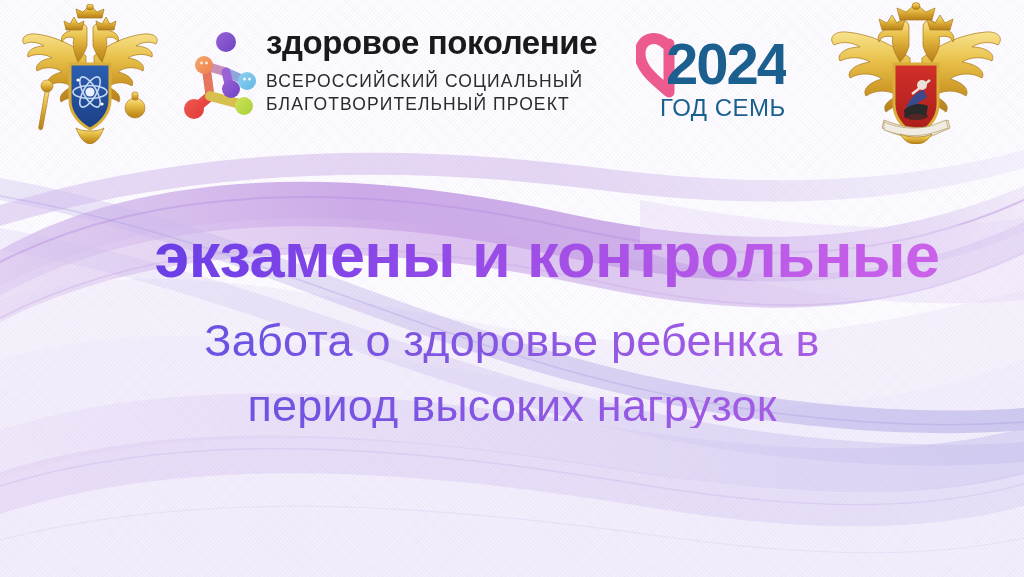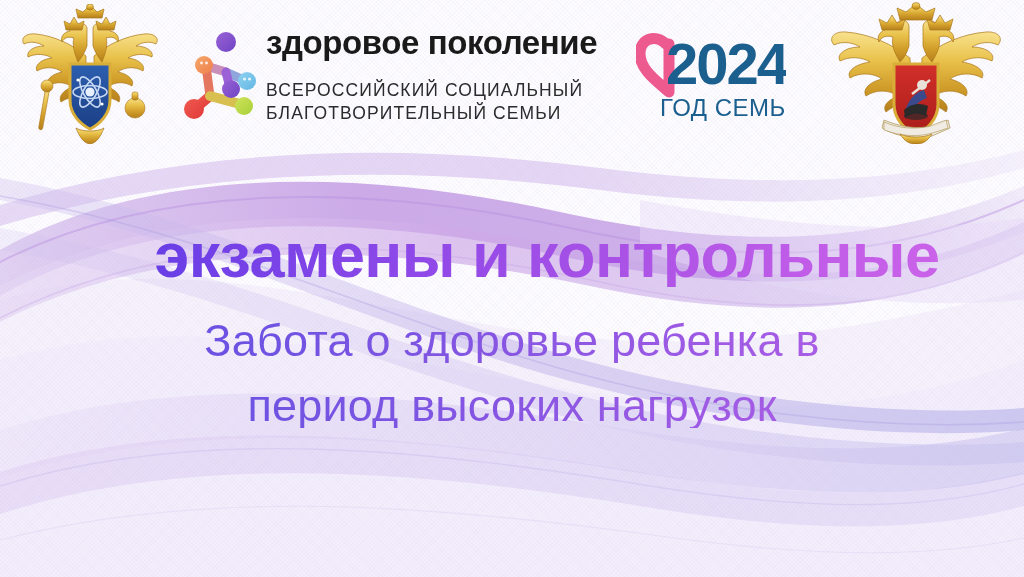"ВСЕРОССИЙСКИЙ СОЦИАЛЬНЫЙ" .brand-sub { margin-top: 20px -> 11px }
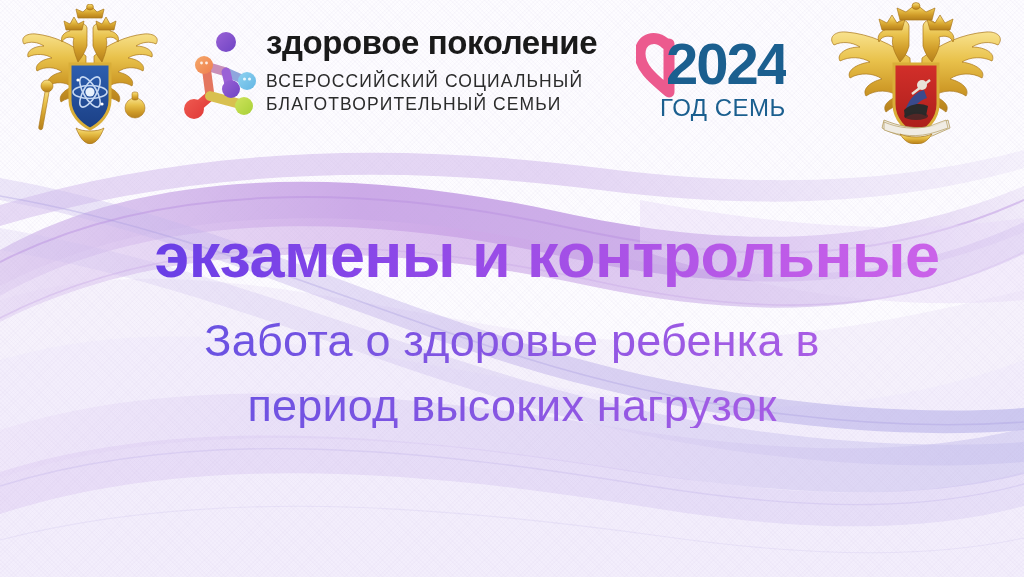"БЛАГОТВОРИТЕЛЬНЫЙ СЕМЬИ" div { text: СЕМЬИ -> ПРОЕКТ }
